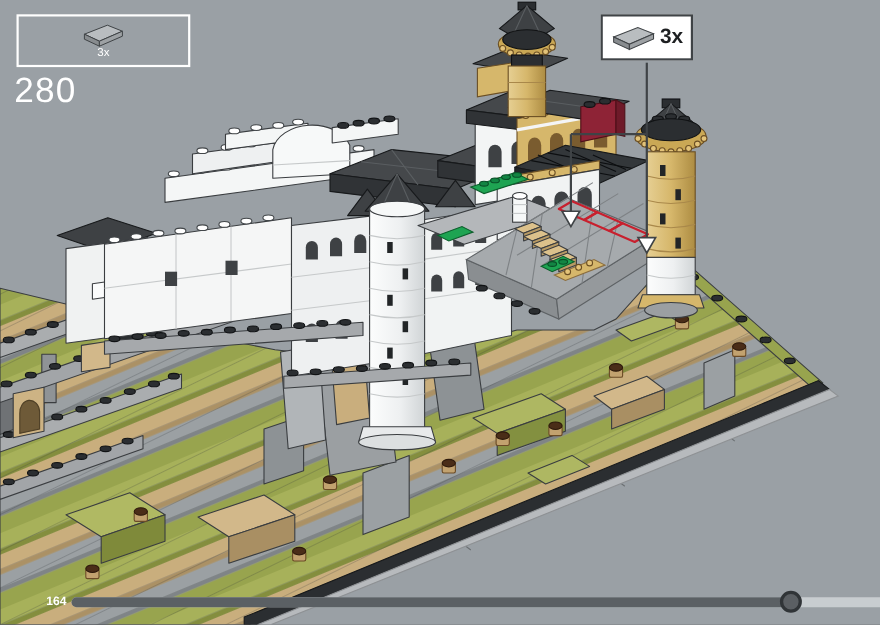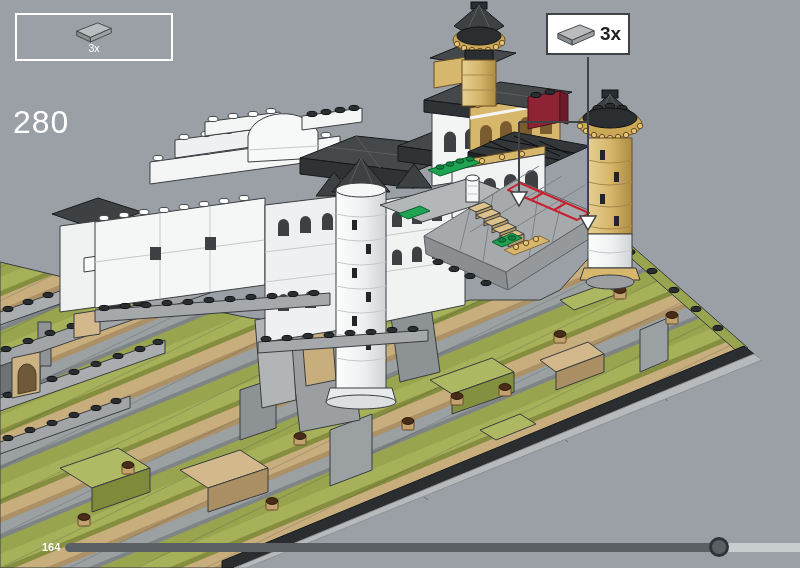"280" .step-number { margin-top: 40px -> none }
